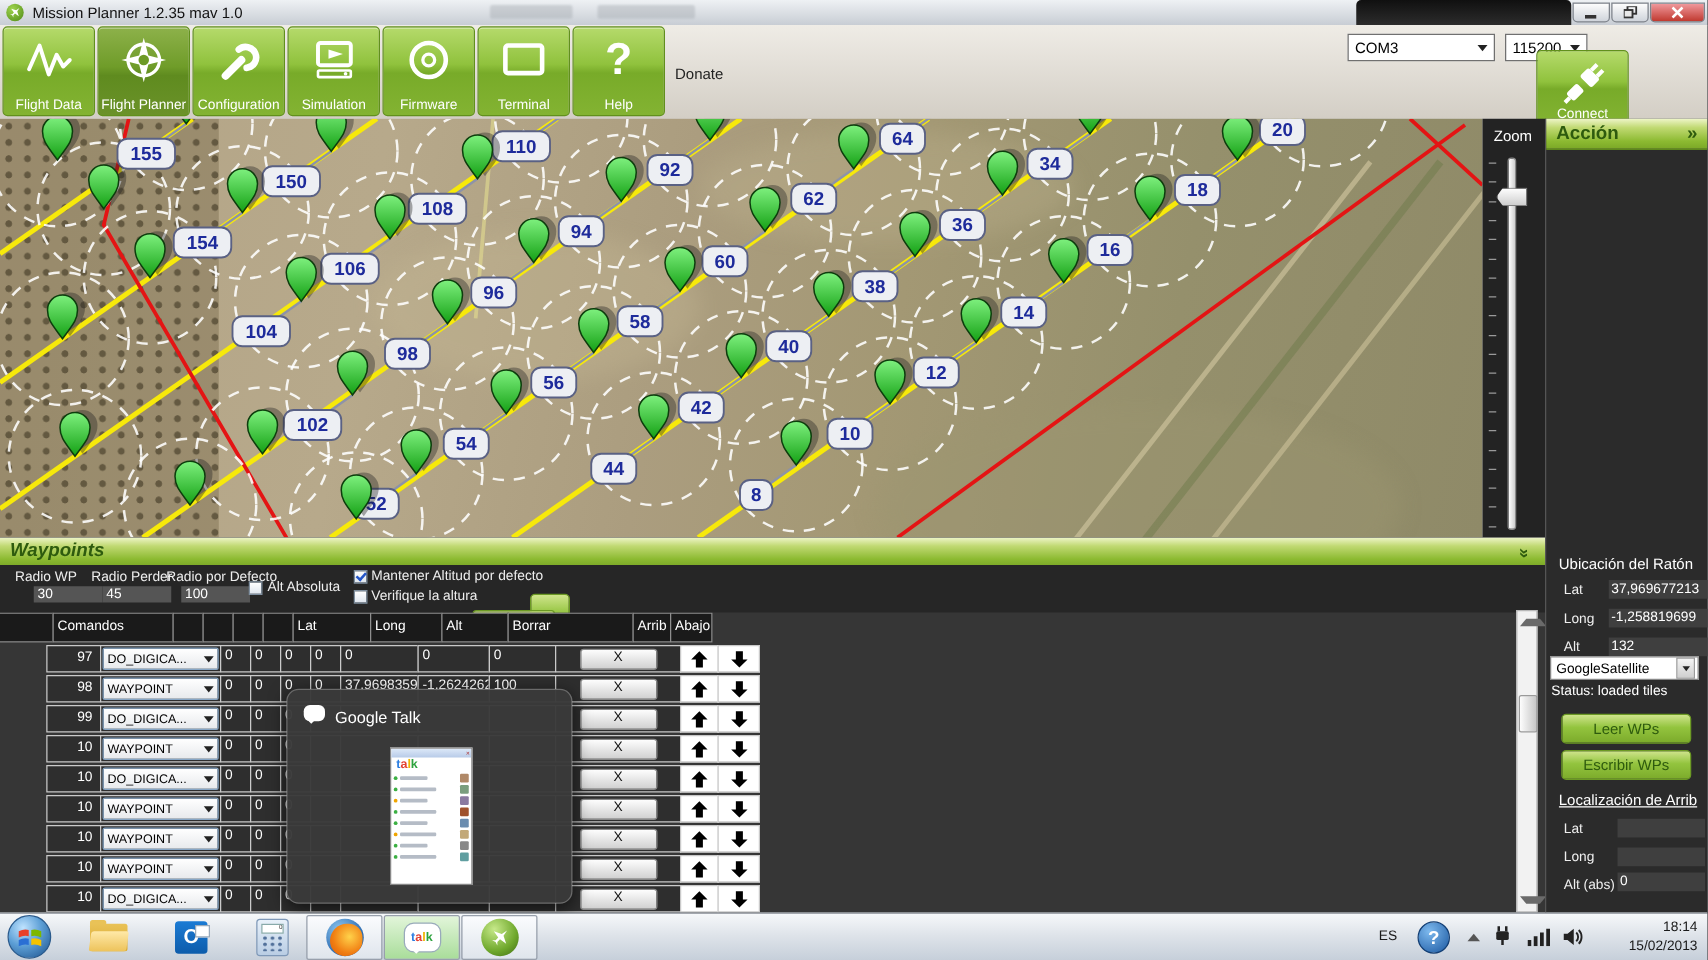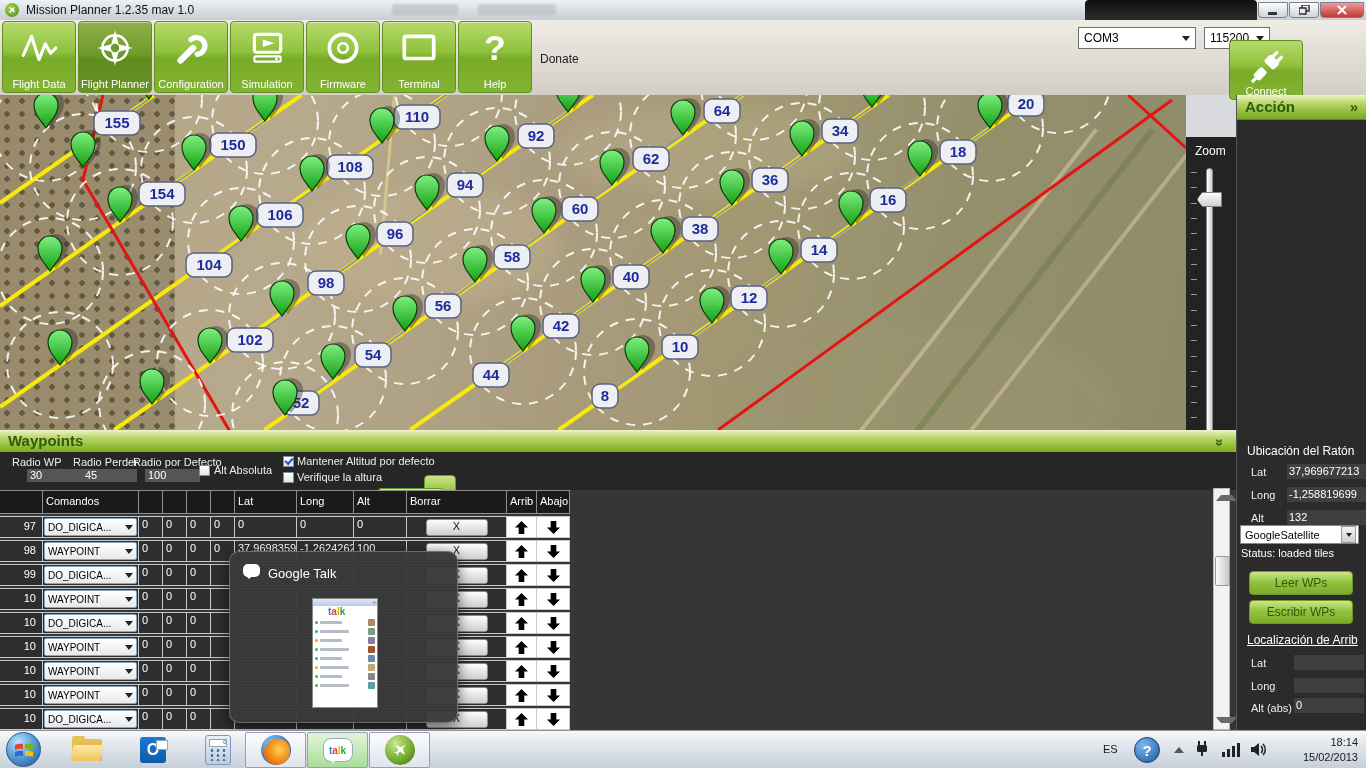"Zoom" #zoom-panel { margin-top: 42px -> none }
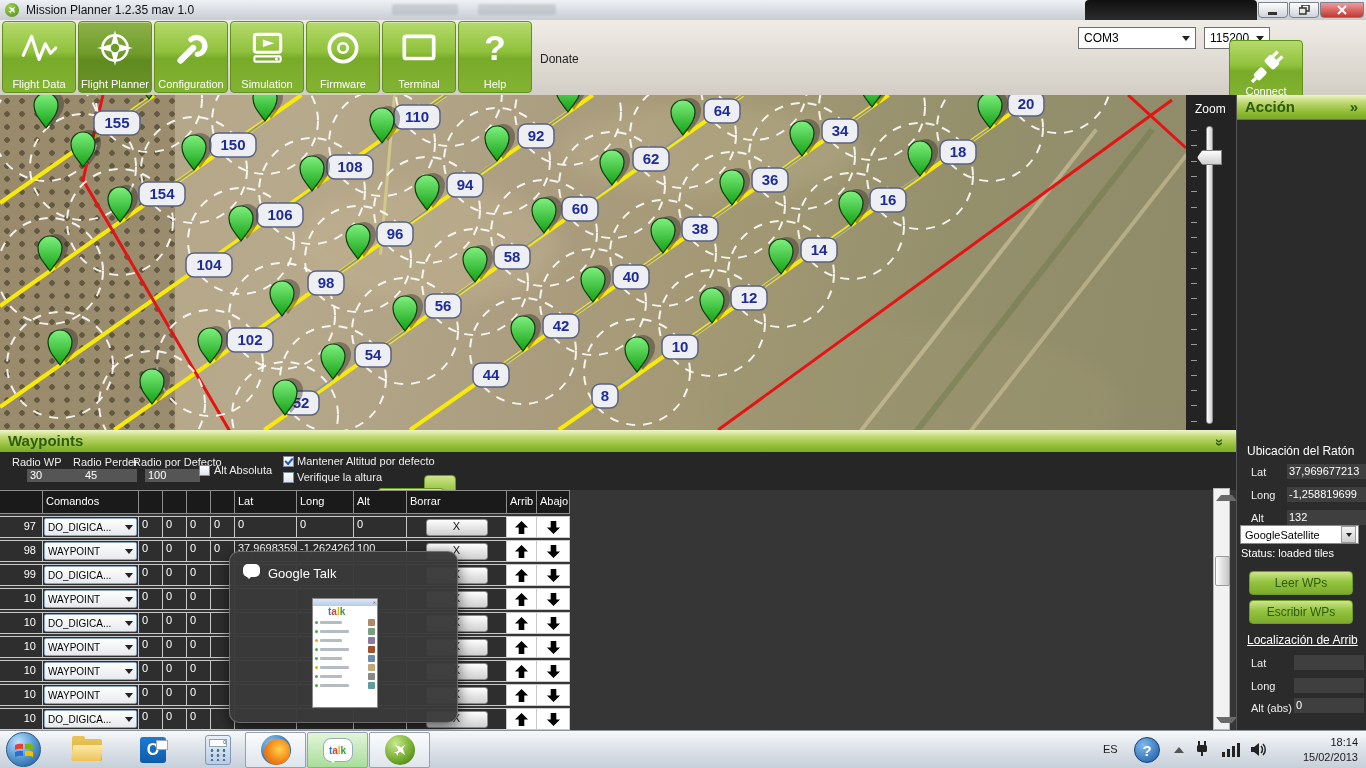"Waypoints" #wp-bar { font-style: none -> italic }
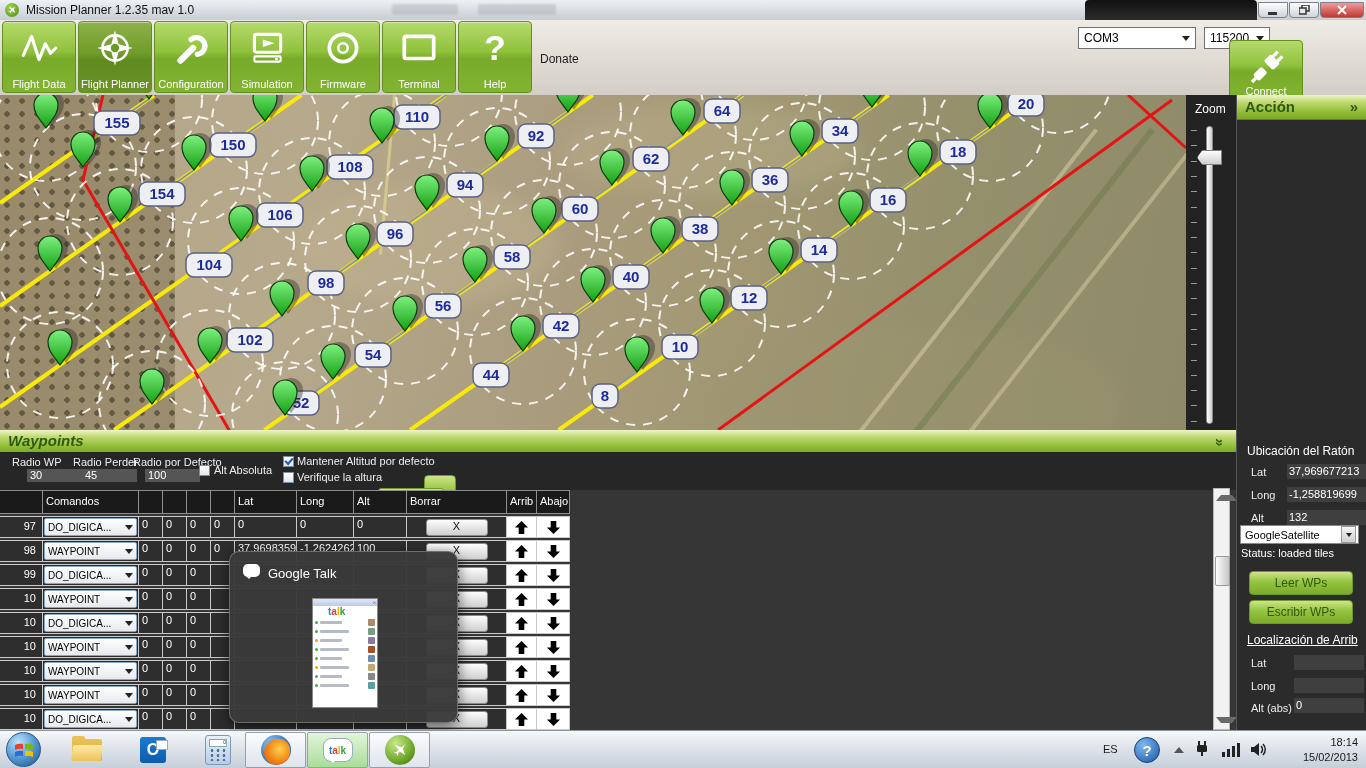"97" .wp-row { padding-left: none -> 38px }
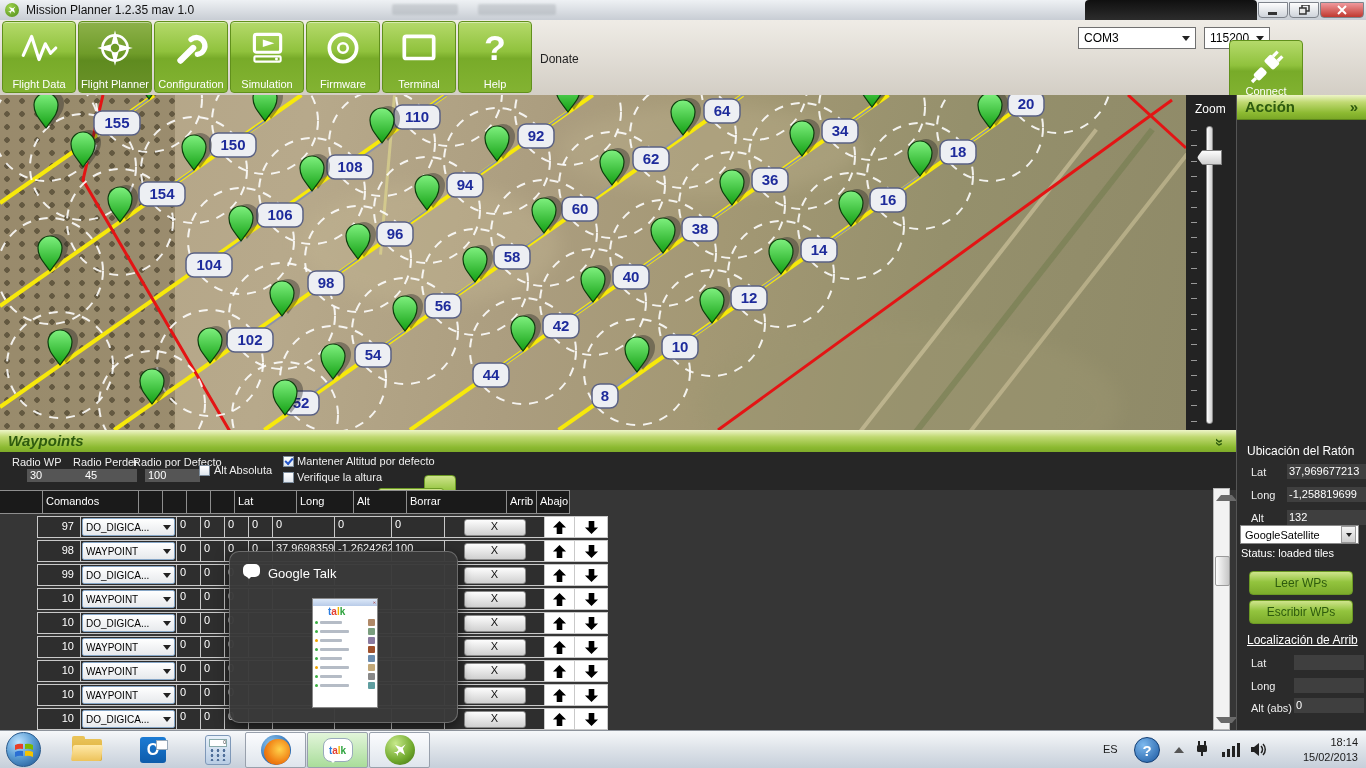"talk" #gt-logo { padding: 1px 15px -> 1px 4px }
